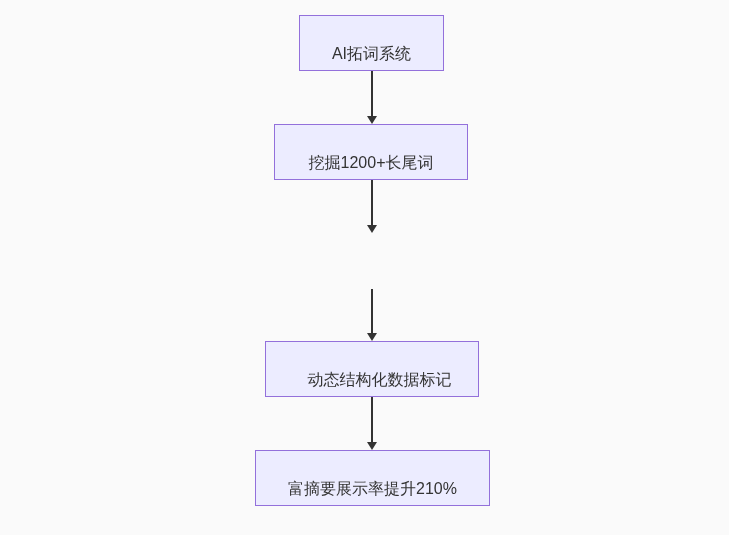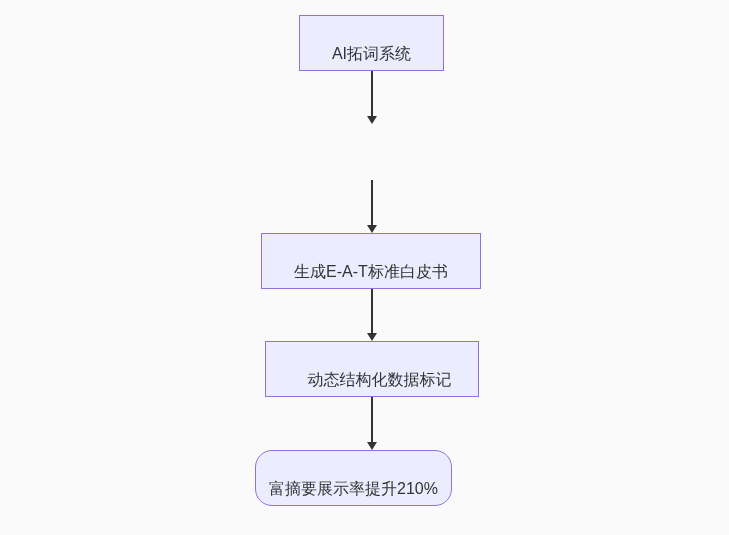"挖掘1200+长尾词" div.node { html: none -> <div> <span>挖掘1200+长尾词</span> </div> }
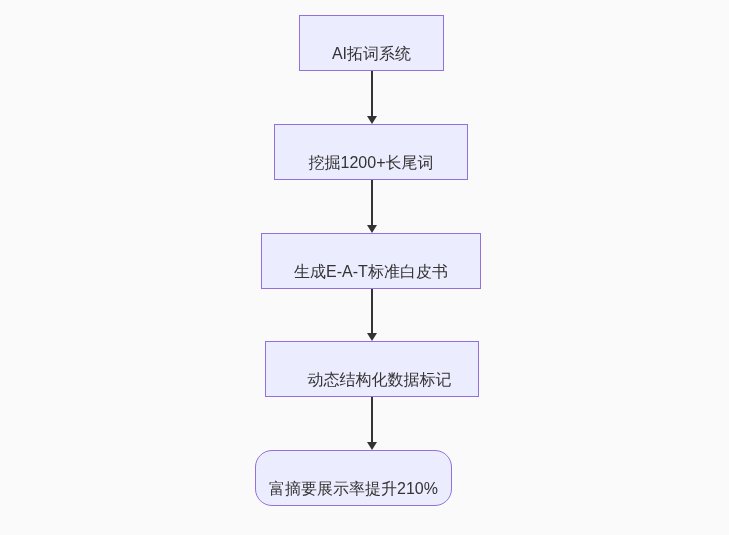"生成E-A-T标准白皮书" div.node { html: <div> <span>生成E-A-T标准白皮书</span> </div> -> none }
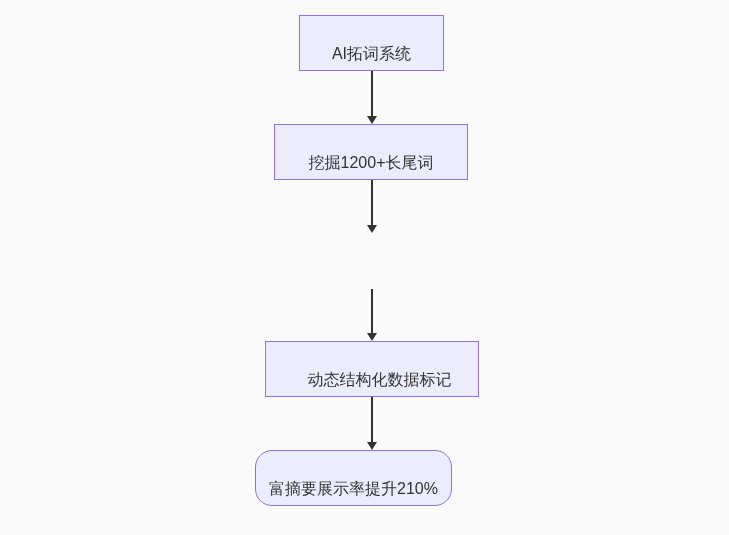"富摘要展示率提升210%" .n4 { border-radius: 17px -> none; width: 197px -> 235px }
